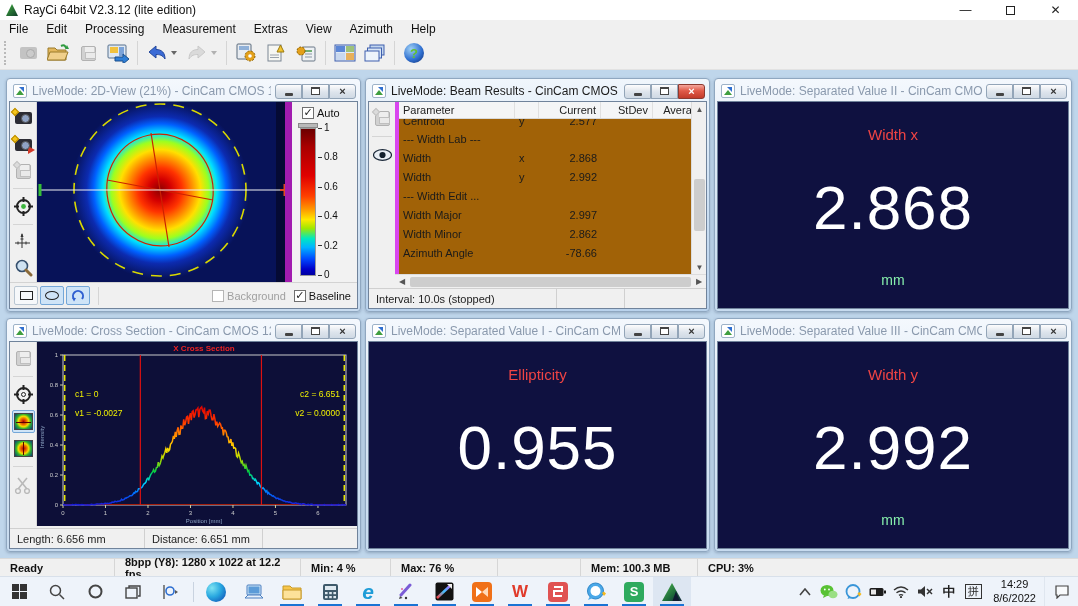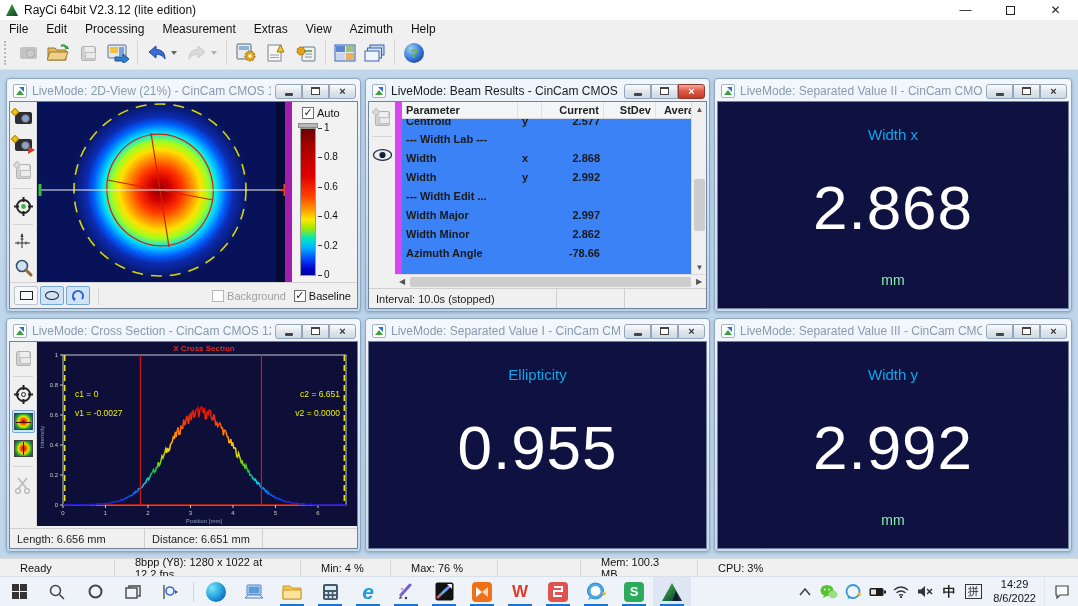"Parameter" .br-table { background: #3b82f6 -> #a16207; border-left: 7px solid #d946ef -> 4px solid #d946ef; font-weight: bold -> none }
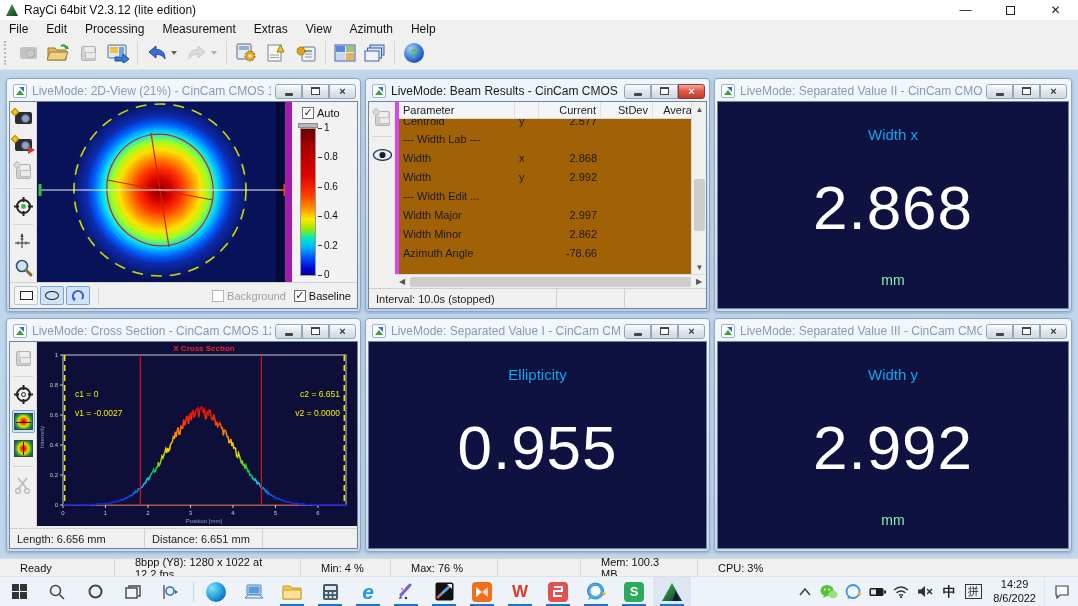"Width x" .sep-label { color: #0ea5e9 -> #ef4444 }
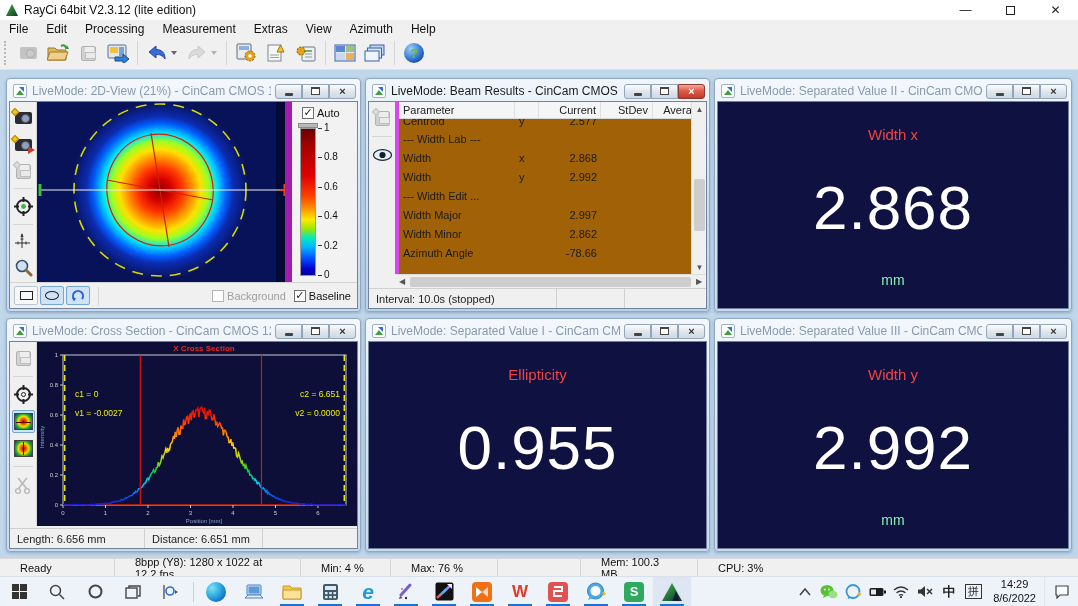"Ready" .sb { font-weight: none -> bold; padding: 0 20px -> 0 10px }
